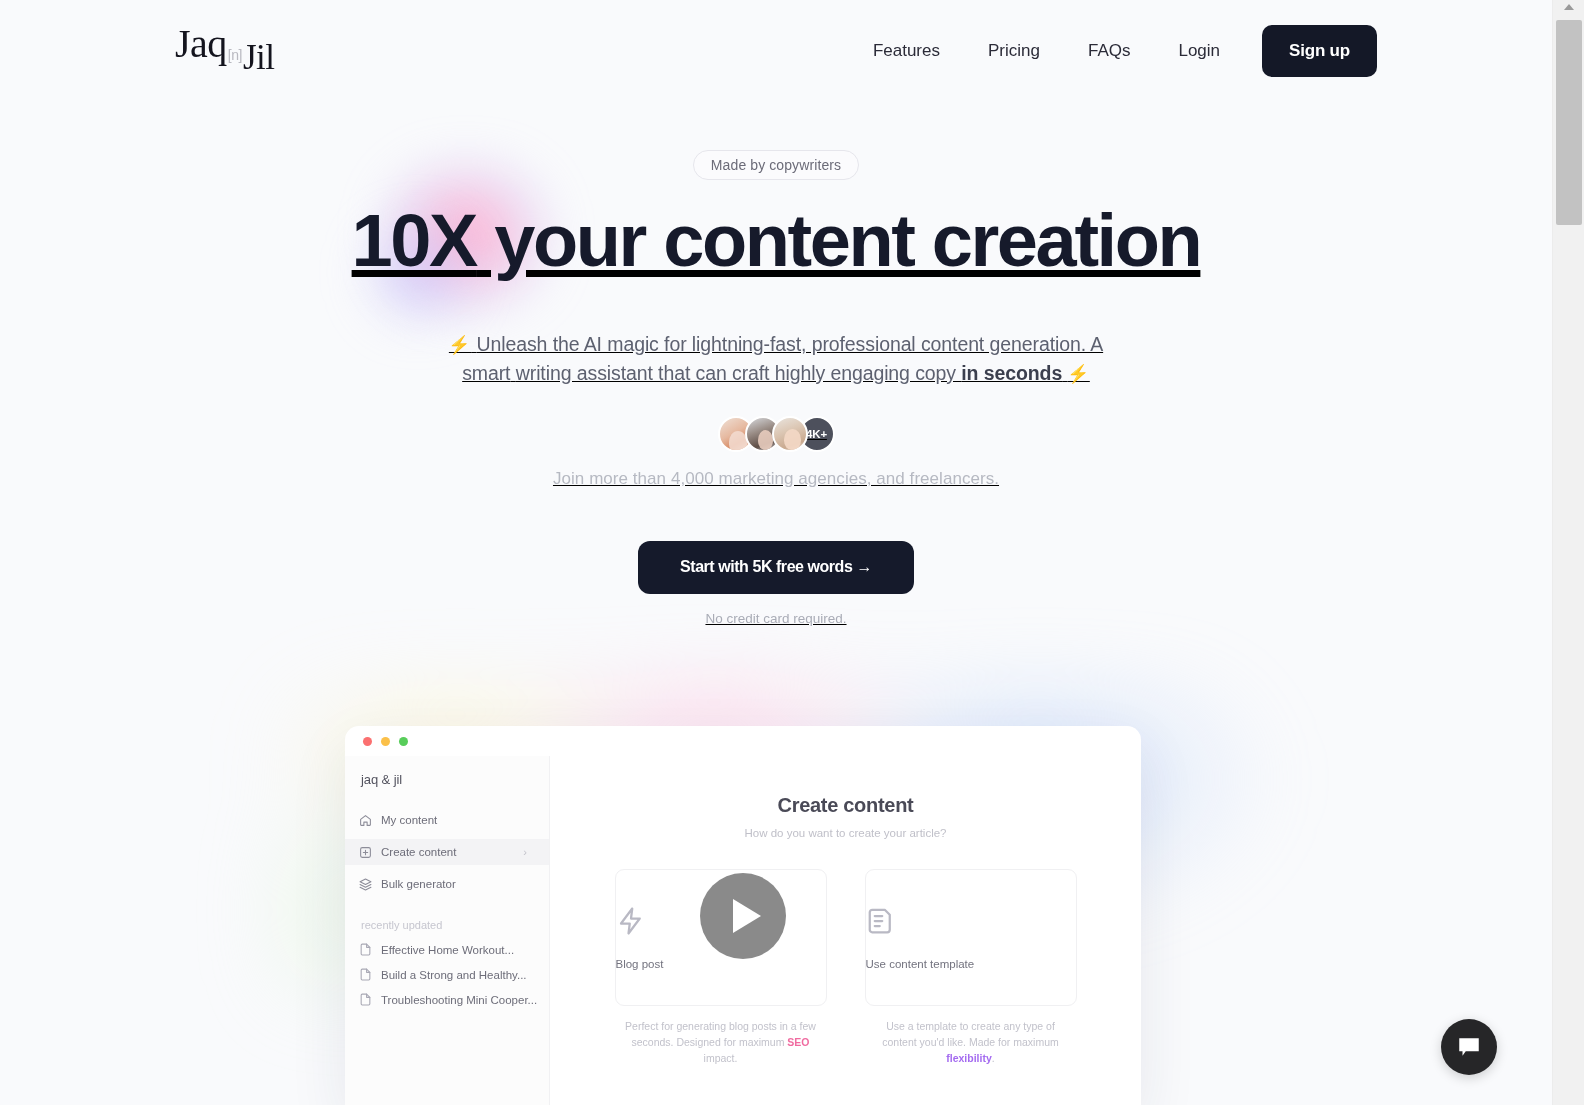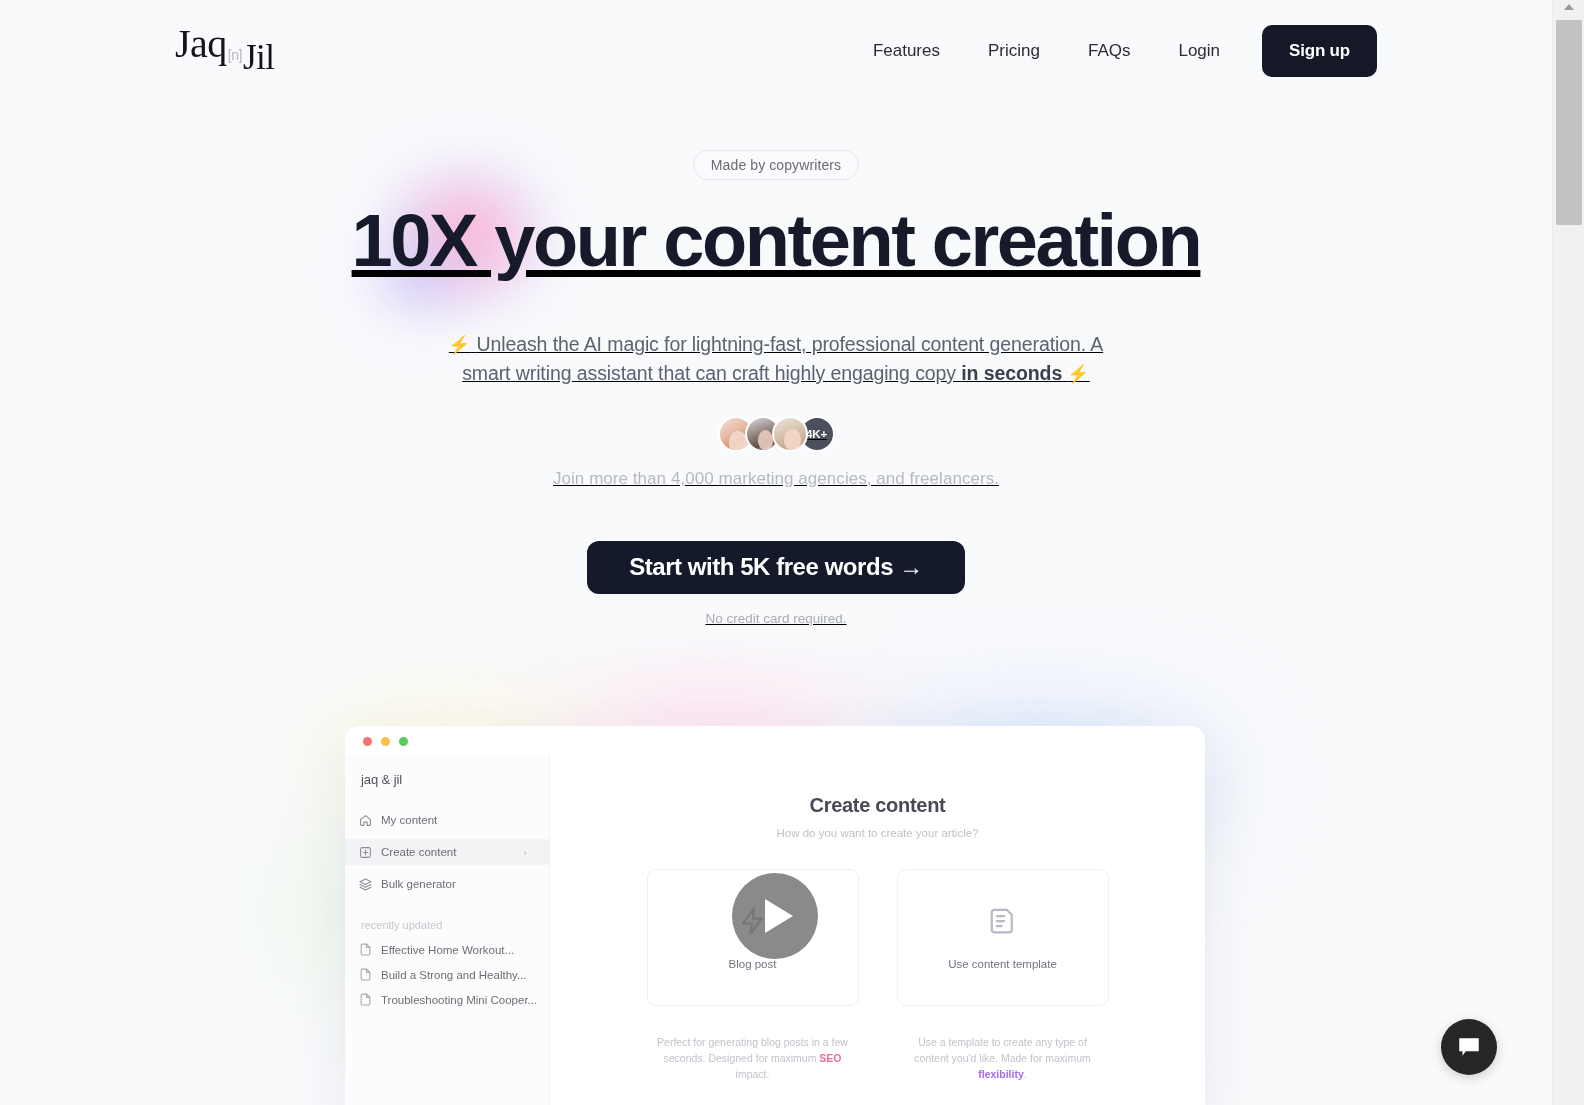"Start with 5K free words" .cta-btn { font-size: 24px -> 16px }
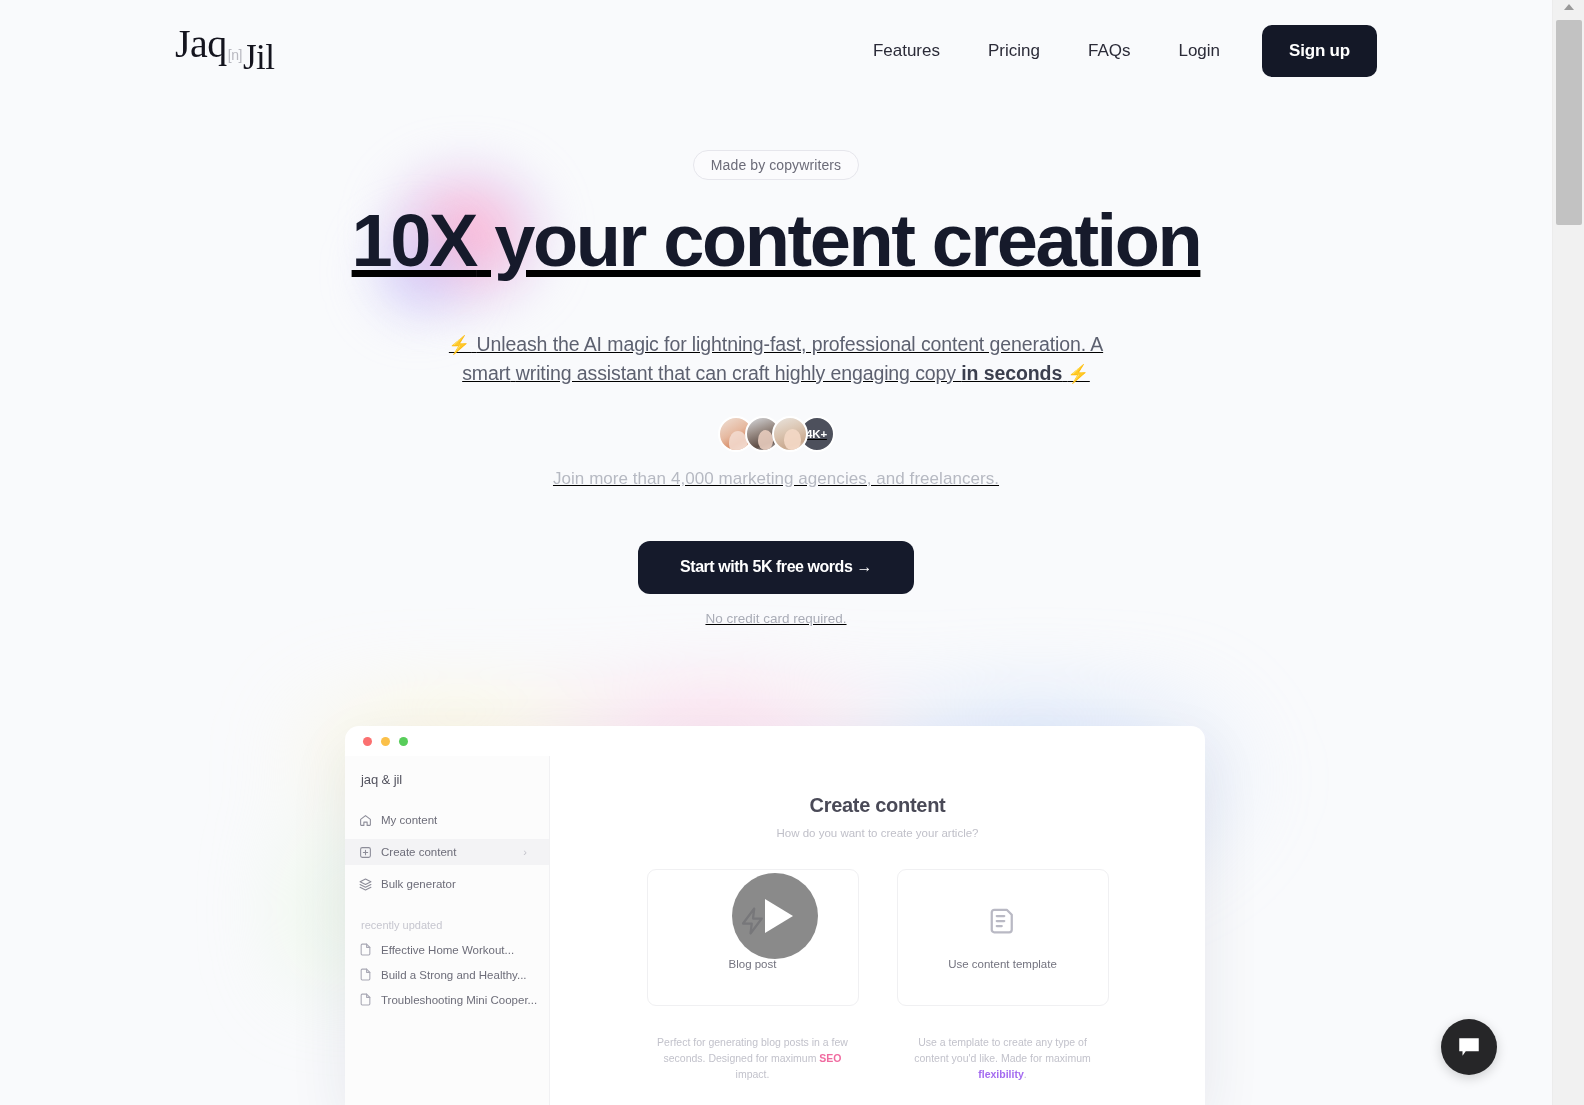"jaq & jil" .mock-window { width: 860px -> 796px }
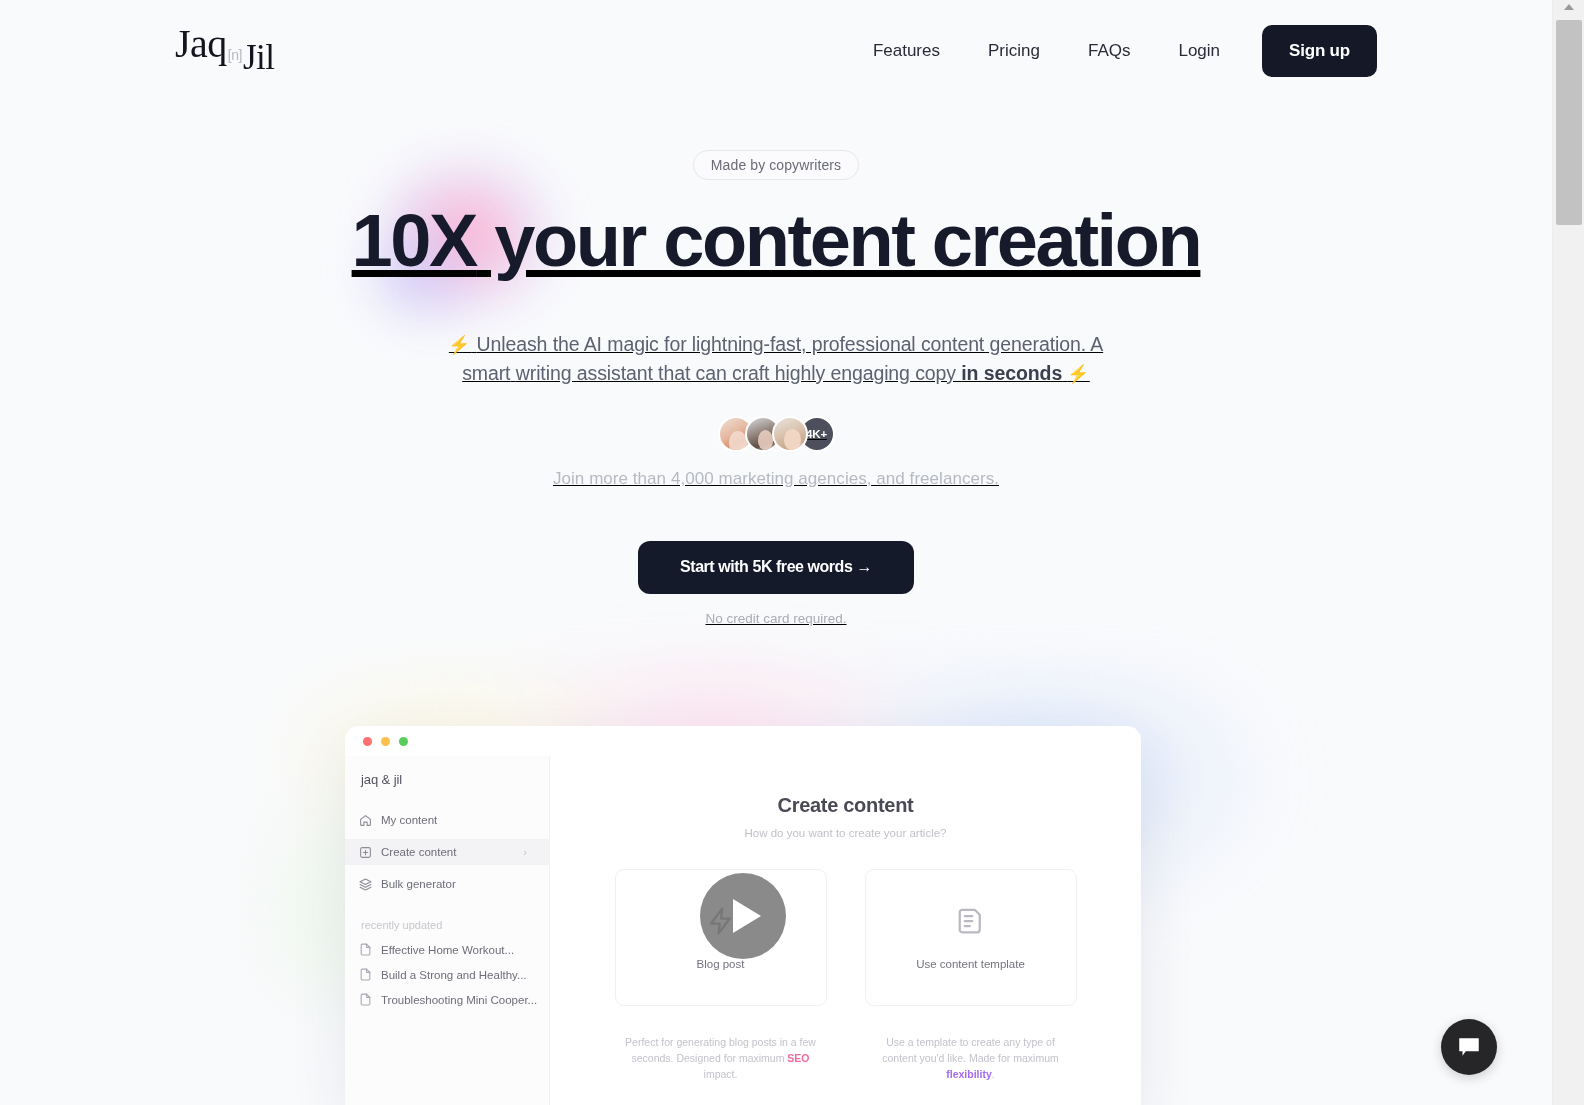"Blog post" .mock-card { align-items: center -> flex-start }
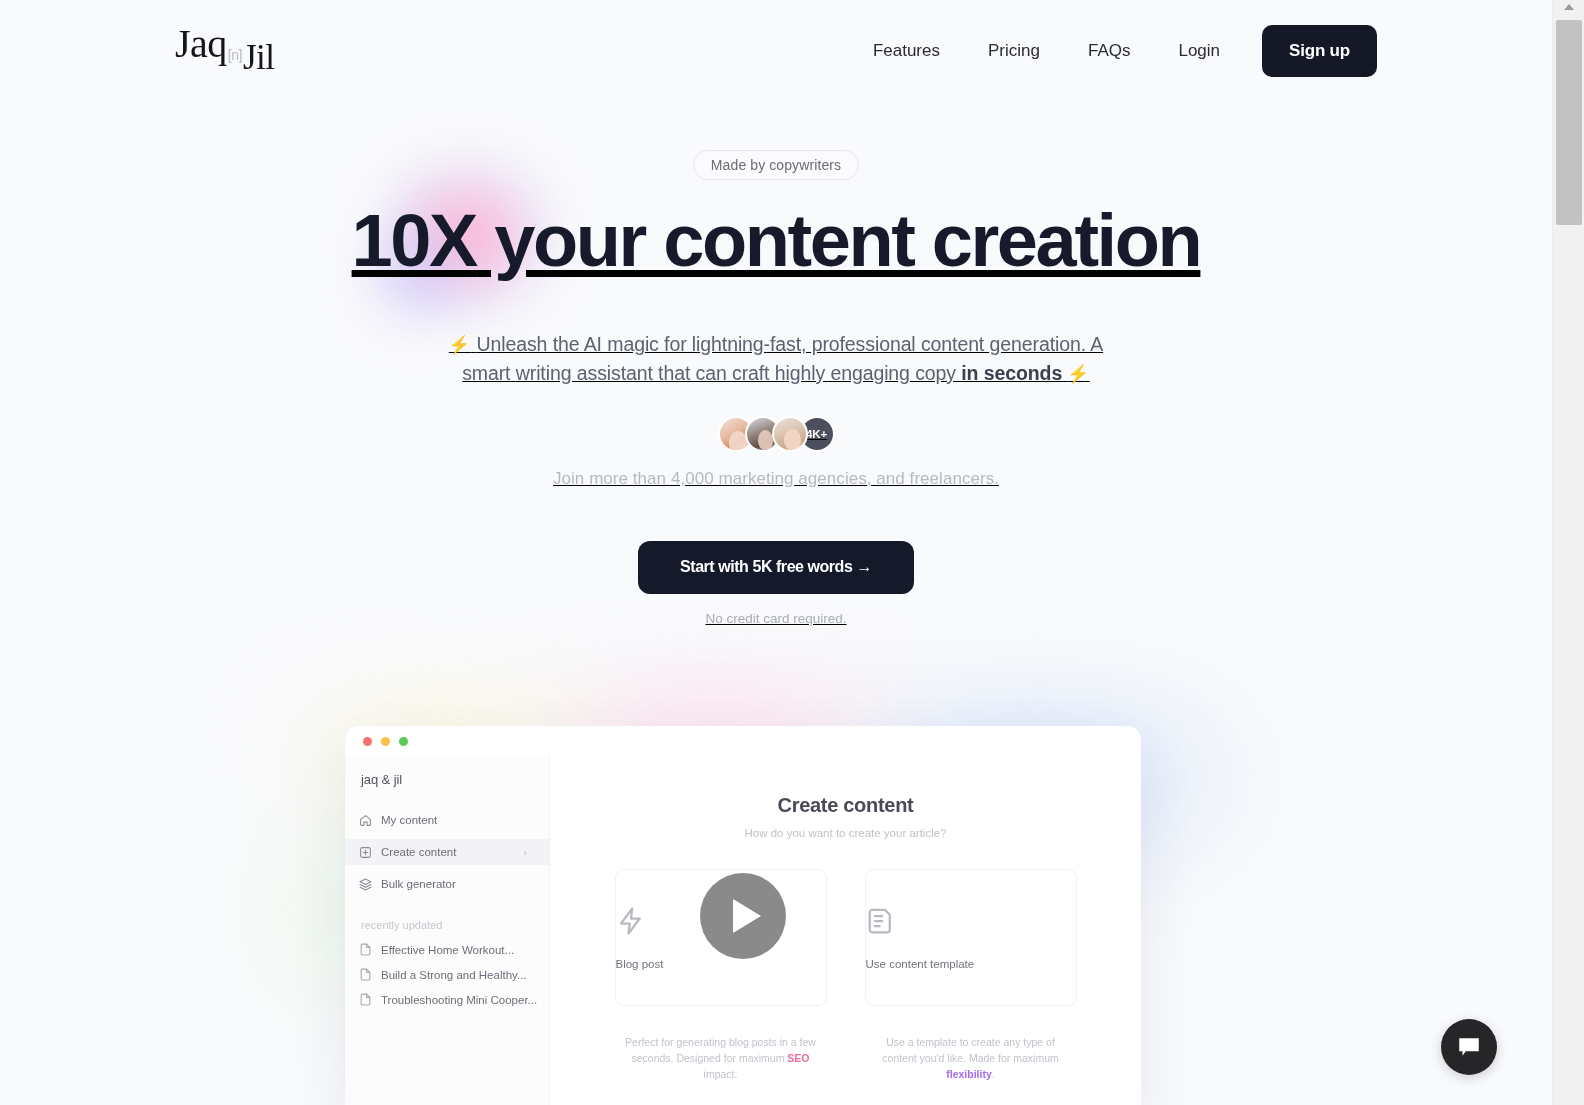"Perfect for generating blog posts" .mock-card-desc { margin-top: 29px -> 13px }
